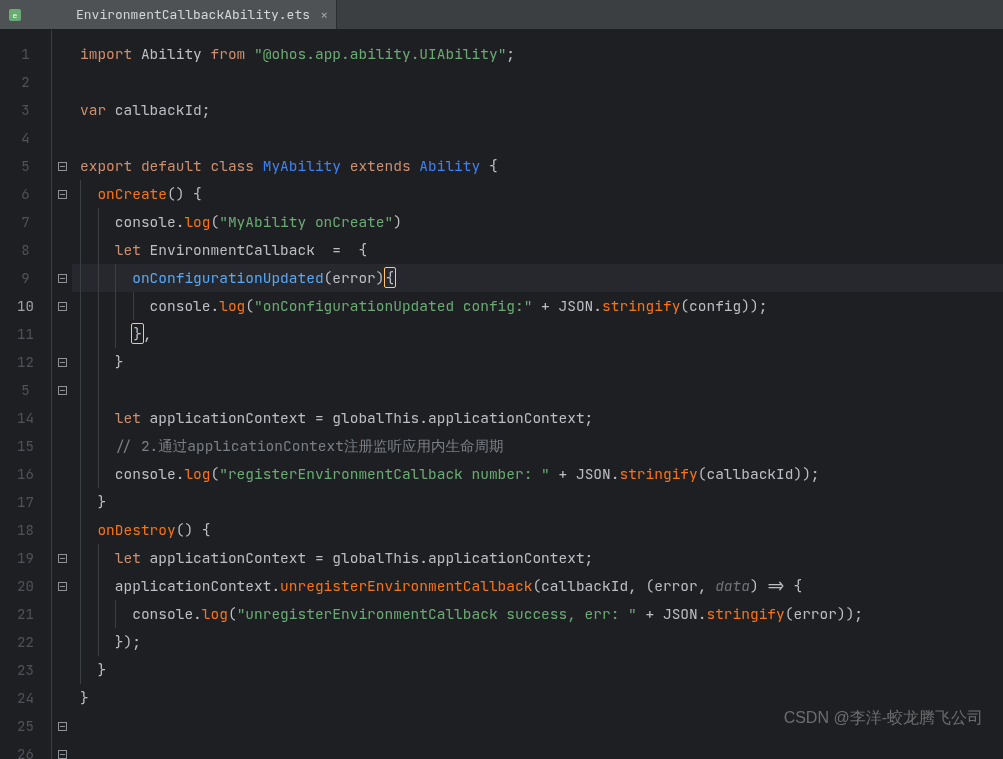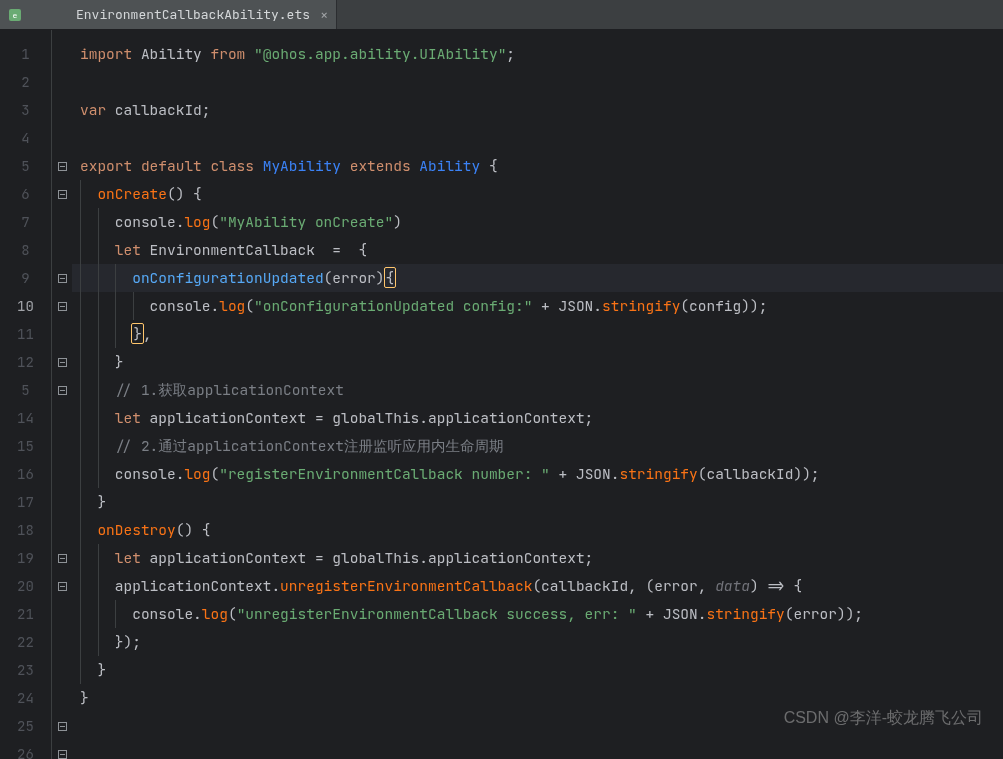"// 1.获取applicationContext" span.cmt { html: <span>// 1.获取applicationContext</span> -> none }
